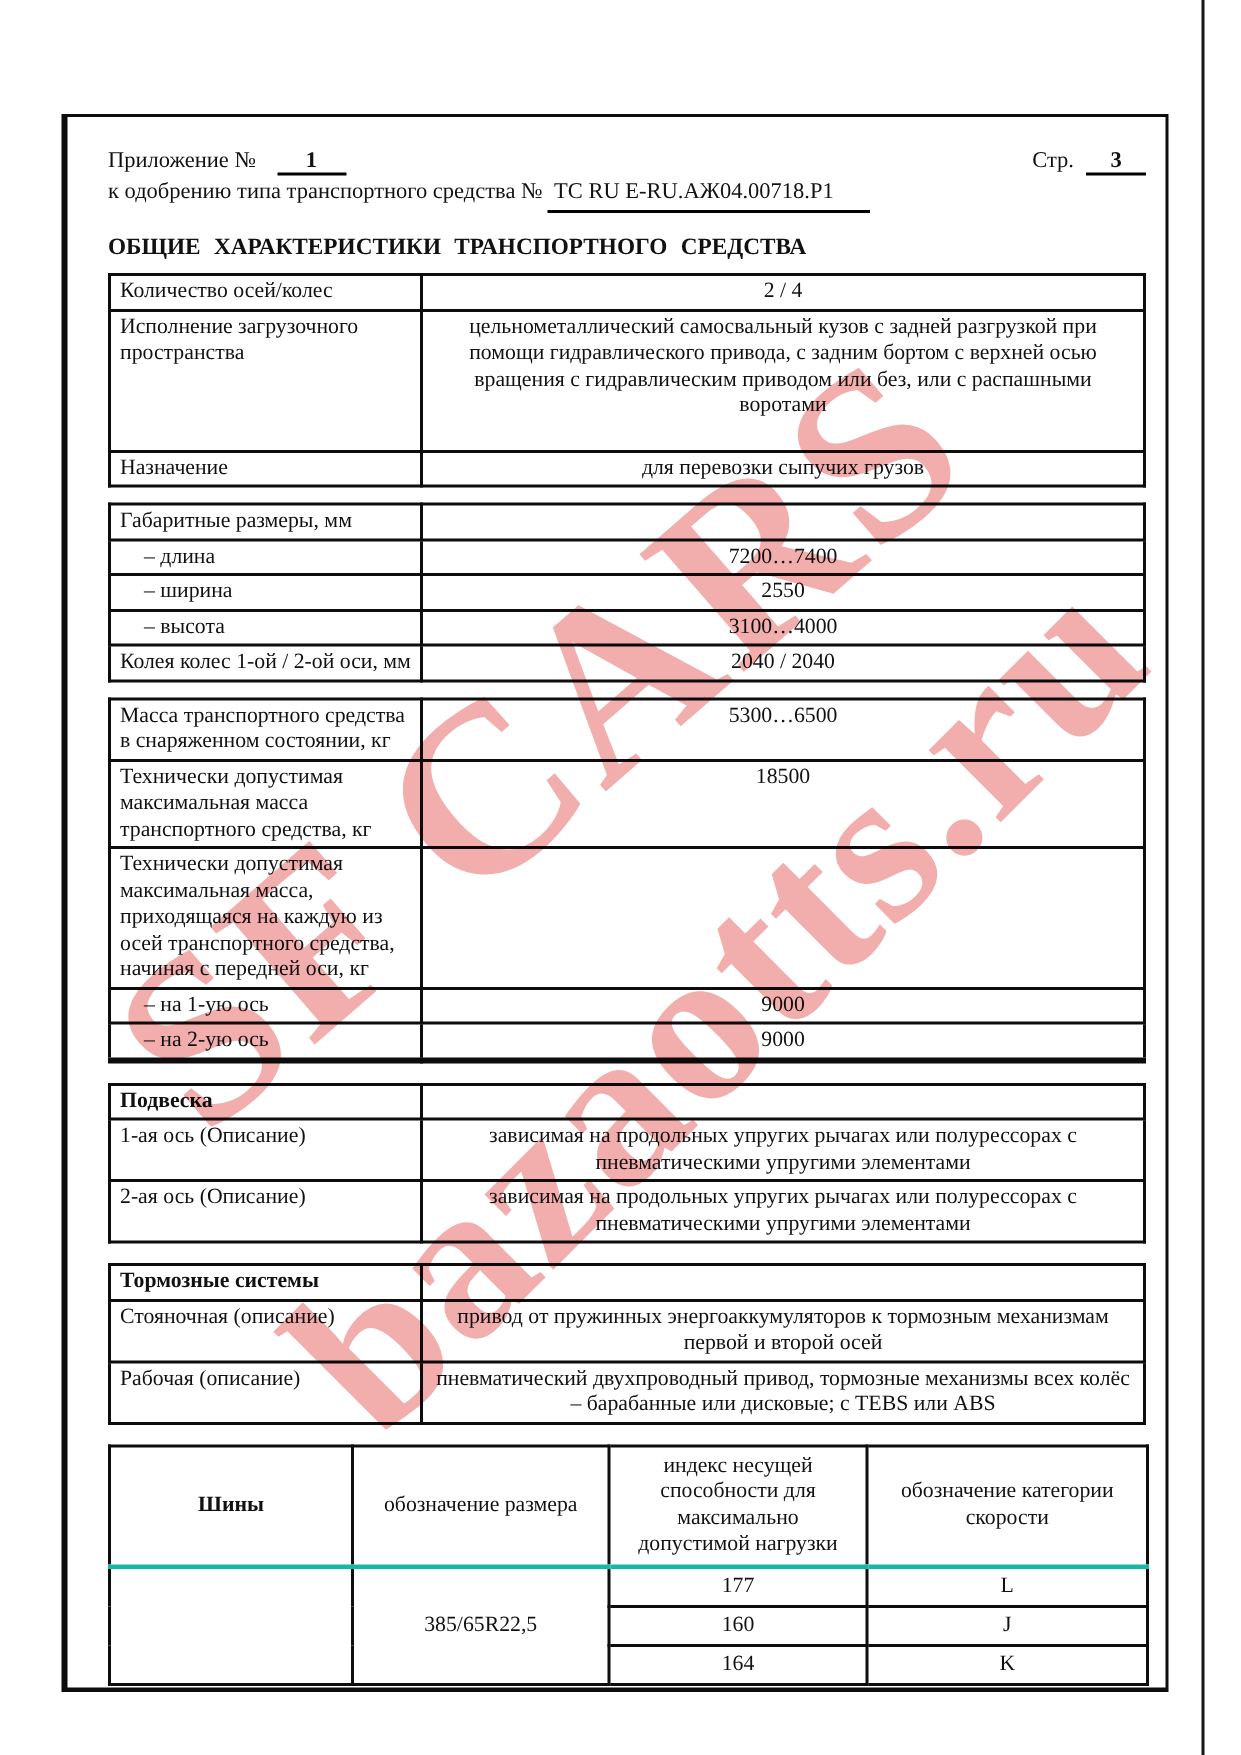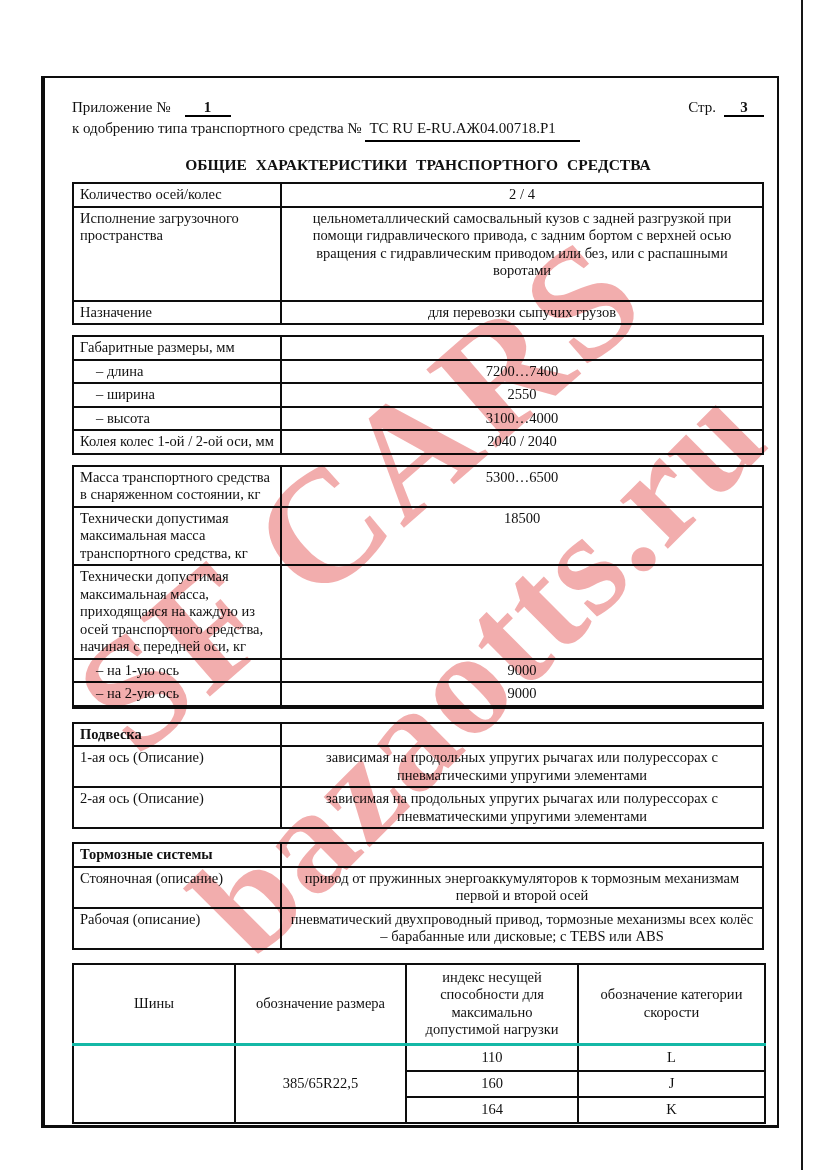"ОБЩИЕ ХАРАКТЕРИСТИКИ ТРАНСПОРТНОГО" .title { text-align: center -> left }
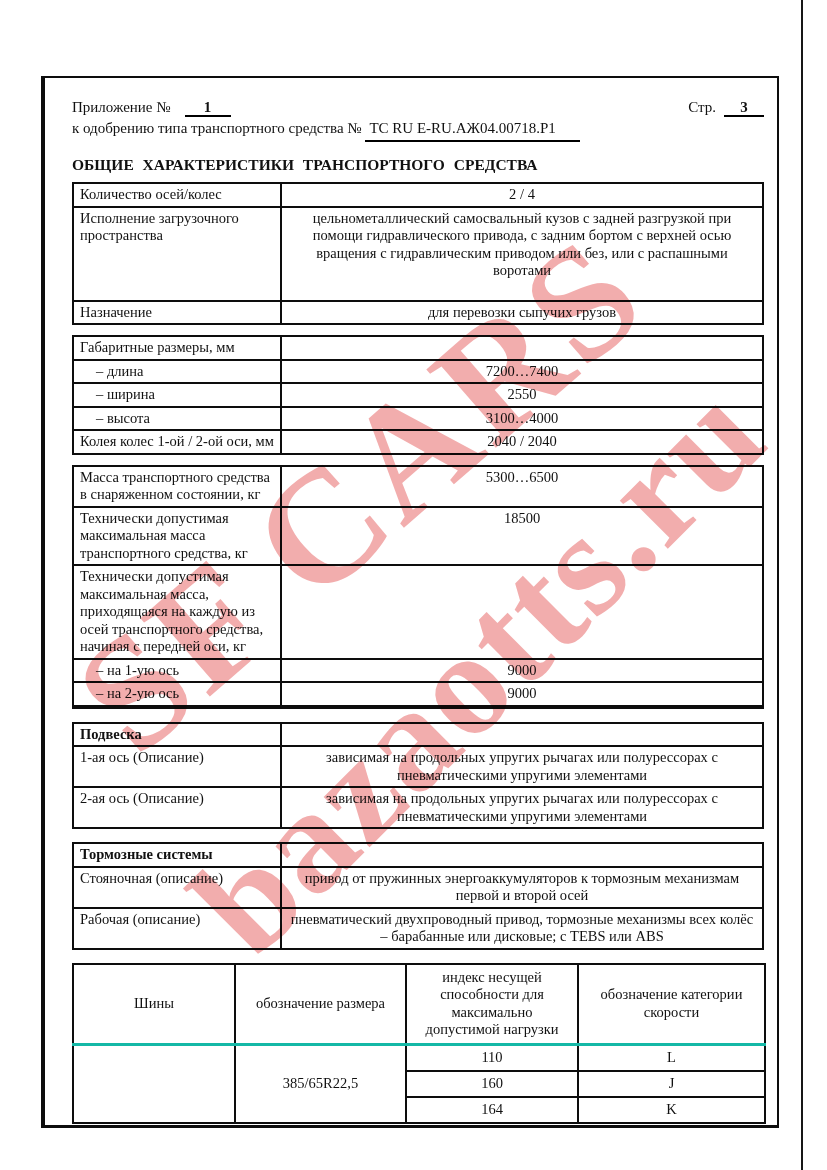"Шины" .t-tires th.b { font-weight: normal -> bold }
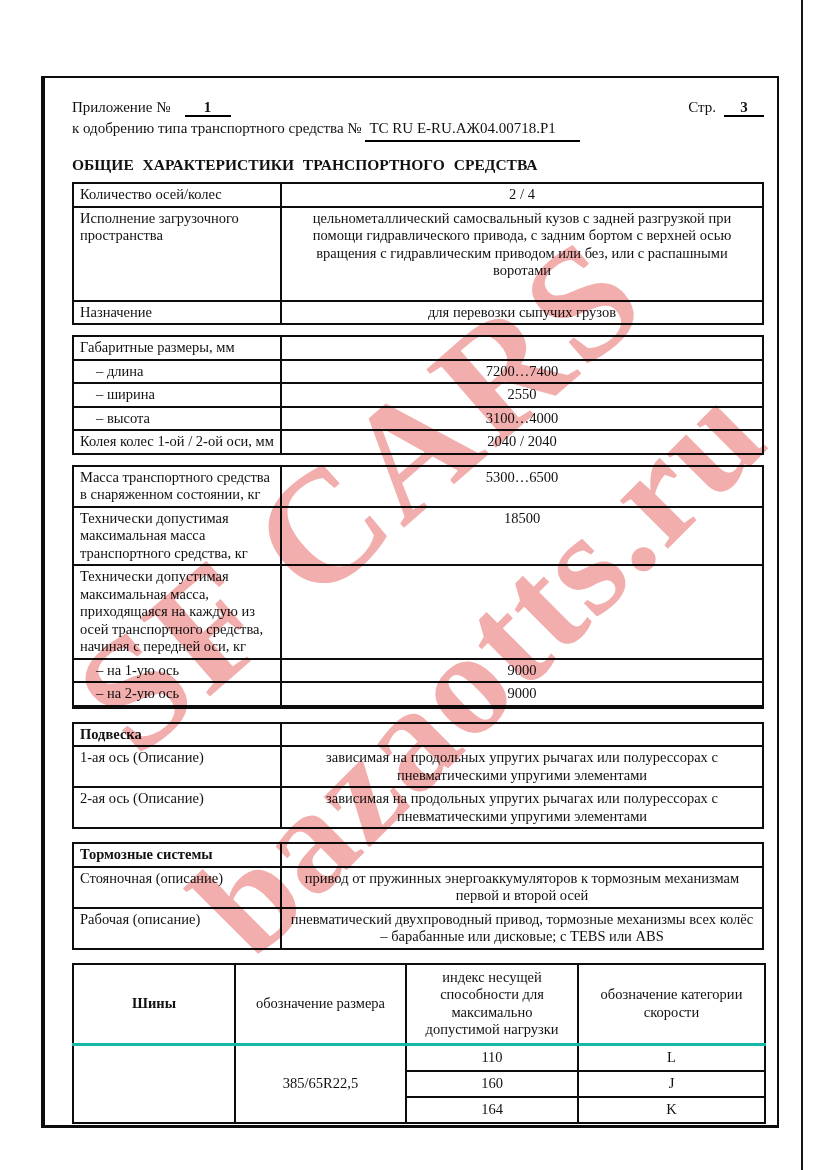"110" td { text: 110 -> 177 }
